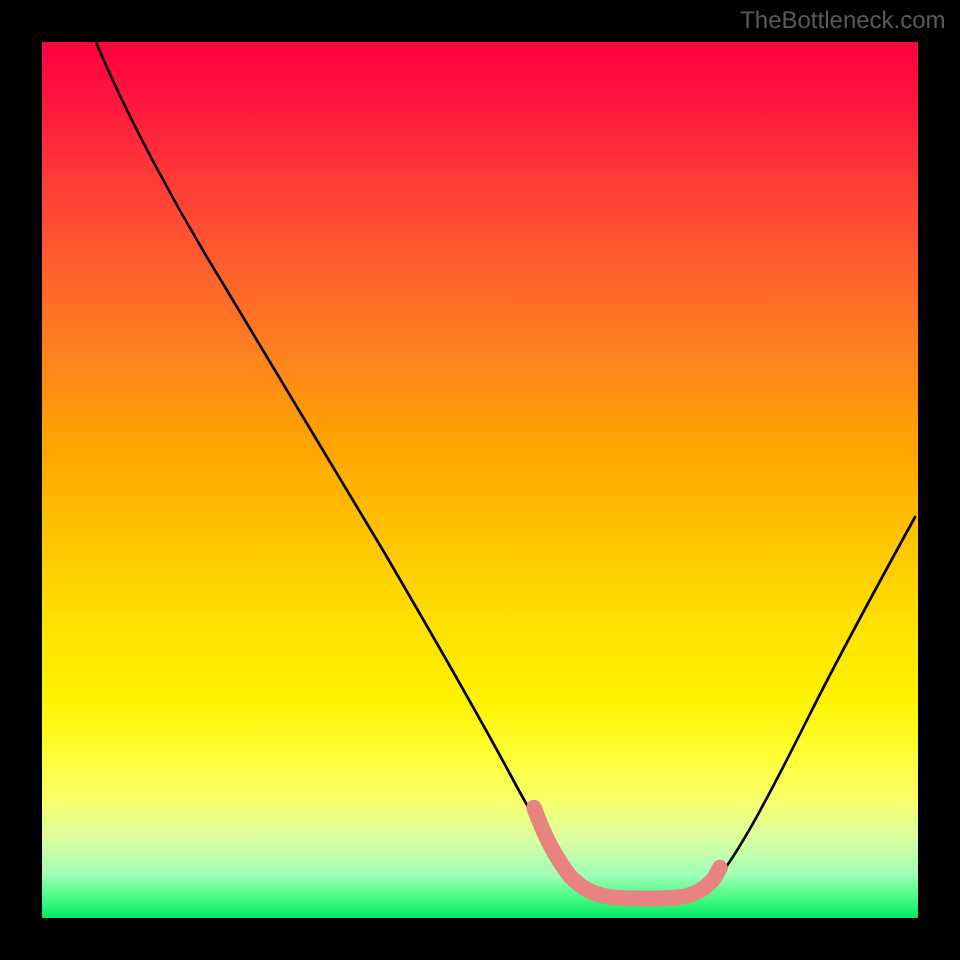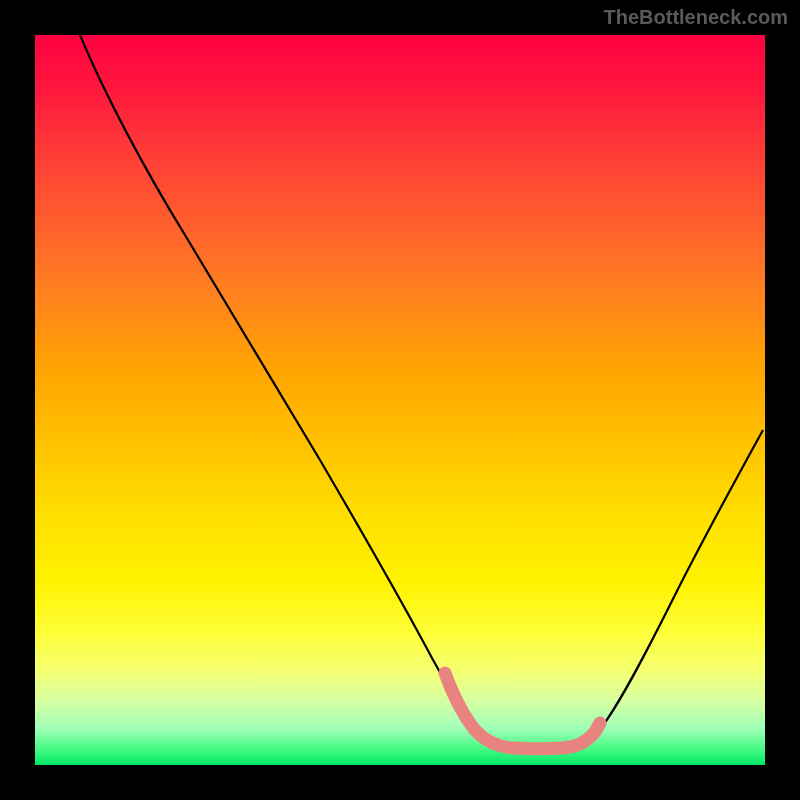"TheBottleneck.com" .watermark { font-weight: 700 -> 400 }
